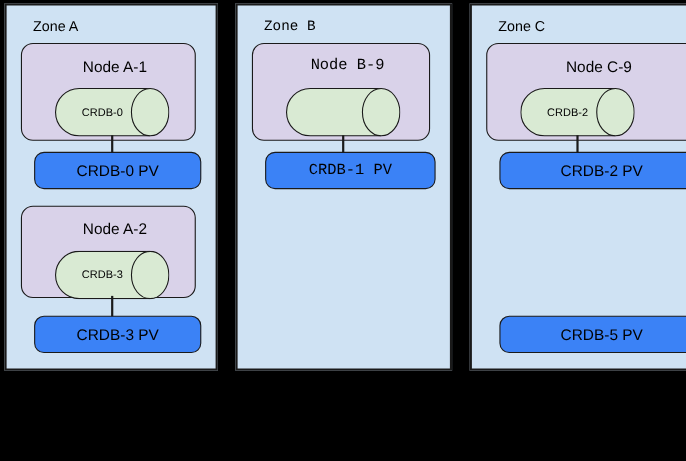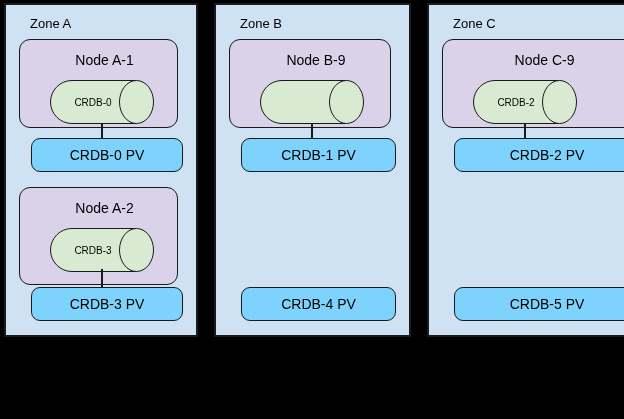"Zone B" .zone-b { font-family: none -> Liberation Mono, monospace }
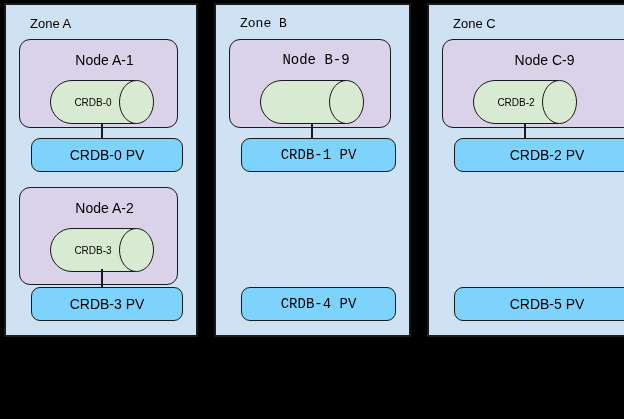"CRDB-0 PV" .pv { background: #7dd3fc -> #3b82f6 }
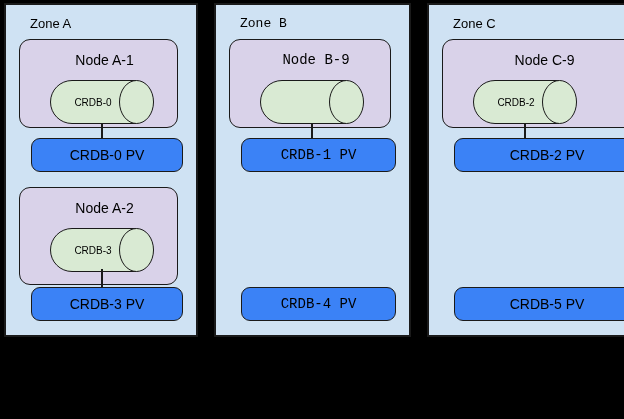"Node A-2" .node-2 { height: 98px -> 84px }
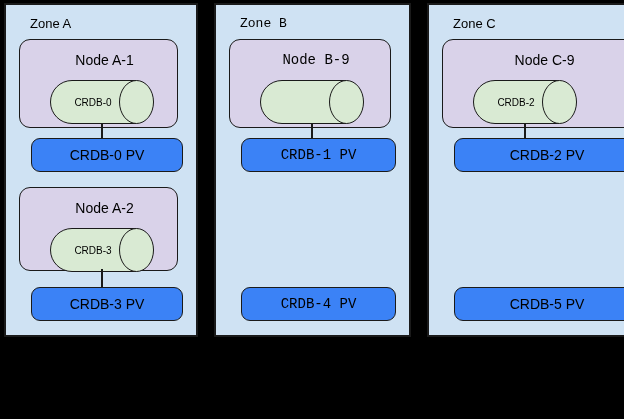"CRDB-4 PV" div.pv { html: <div> <span>CRDB-4 PV</span> </div> -> none }
